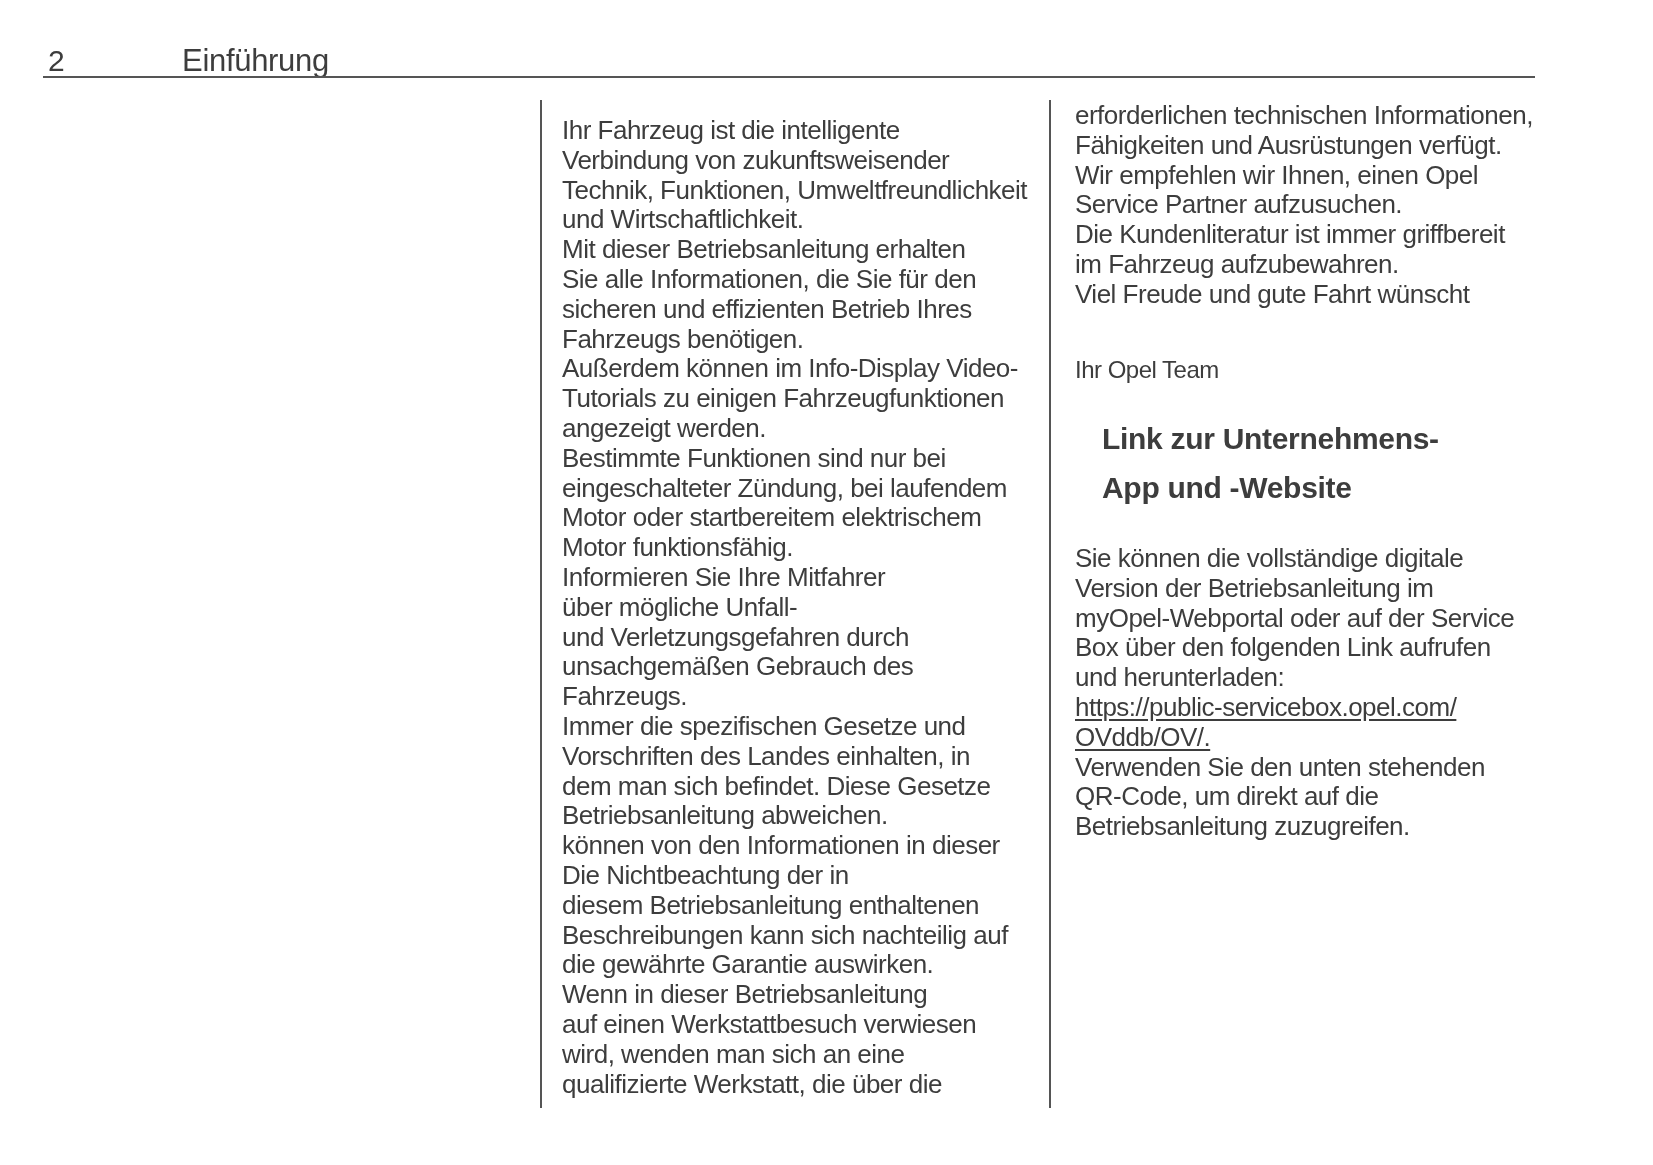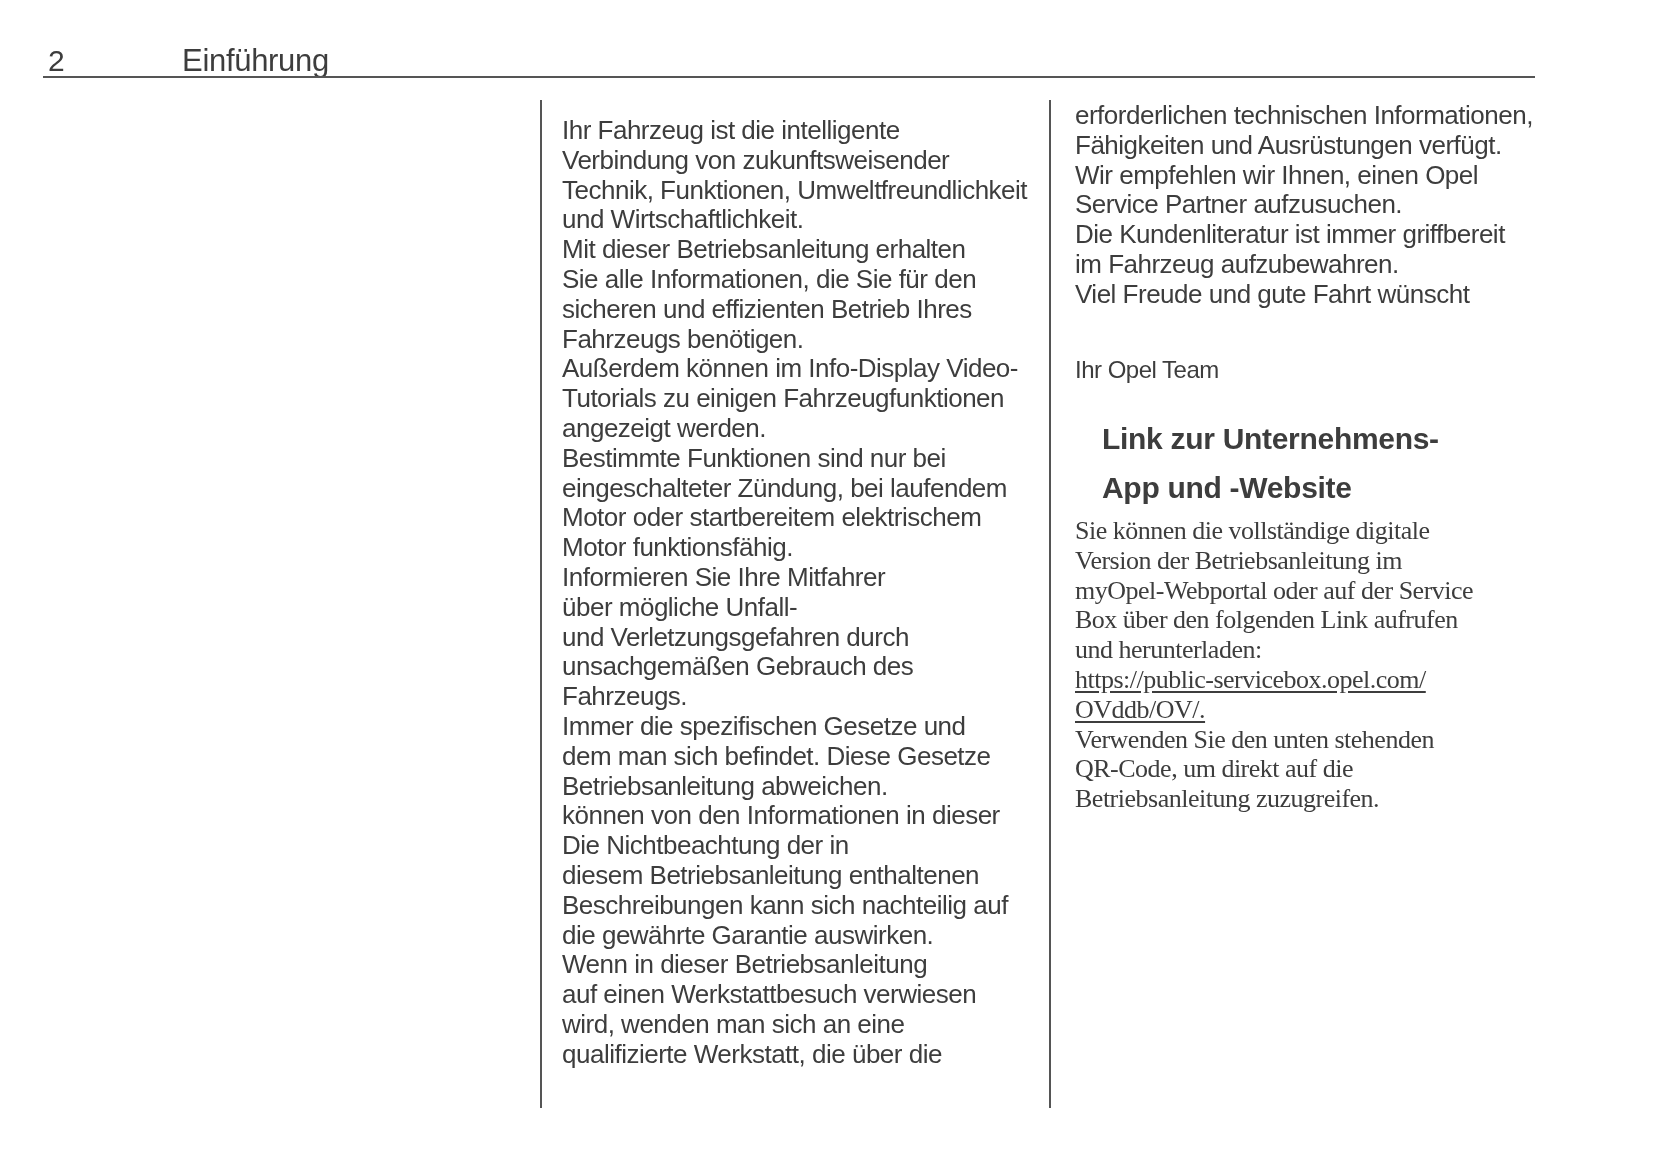"Sie können die vollständige digitale" .p2 { font-family: Liberation Serif, serif -> none; top: 516px -> 544px }
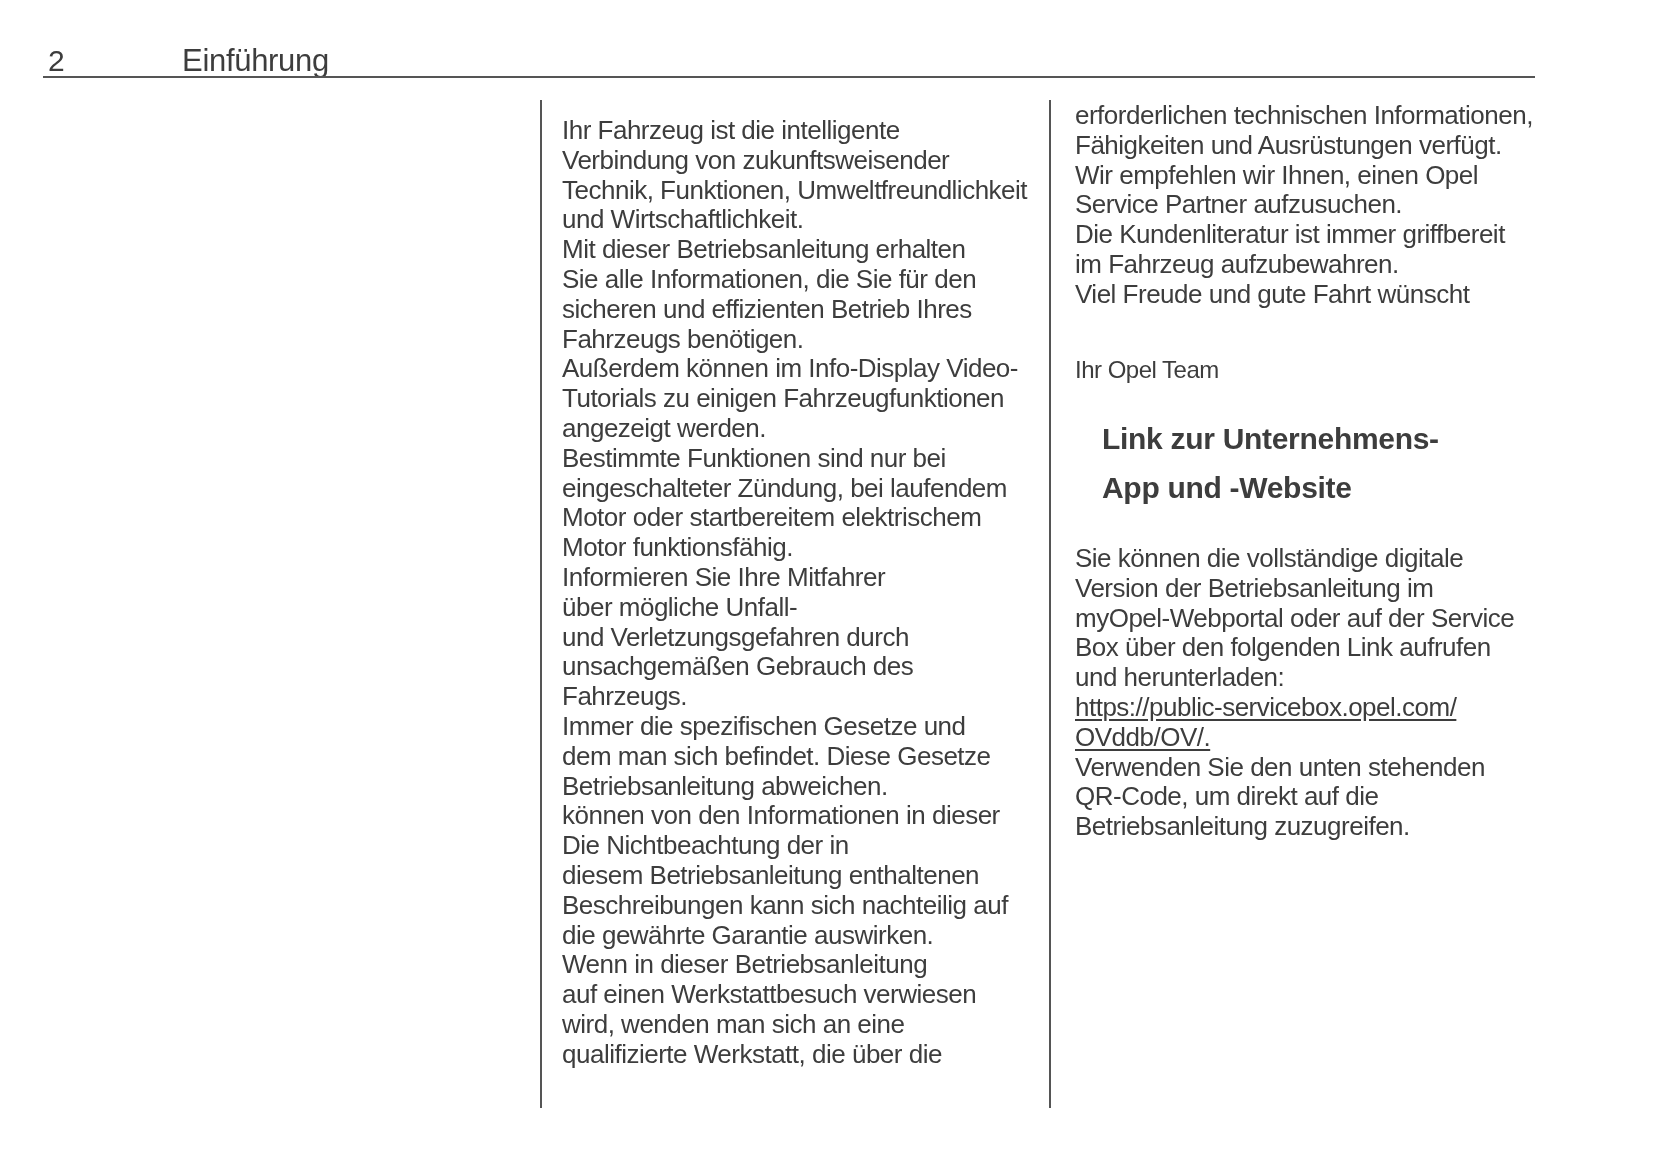"Vorschriften des Landes einhalten, in" div { html: none -> <div>Vorschriften des Landes einhalten, in</div> }
